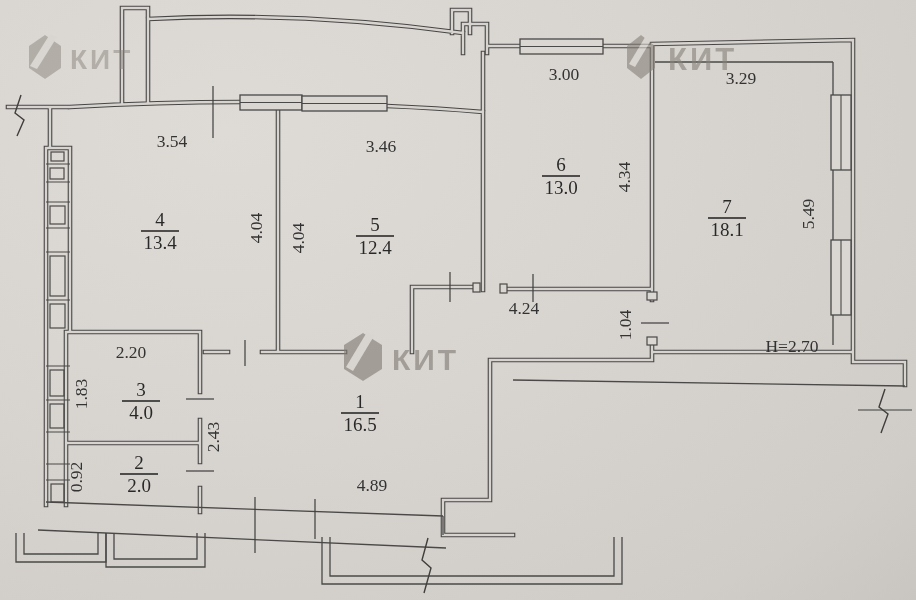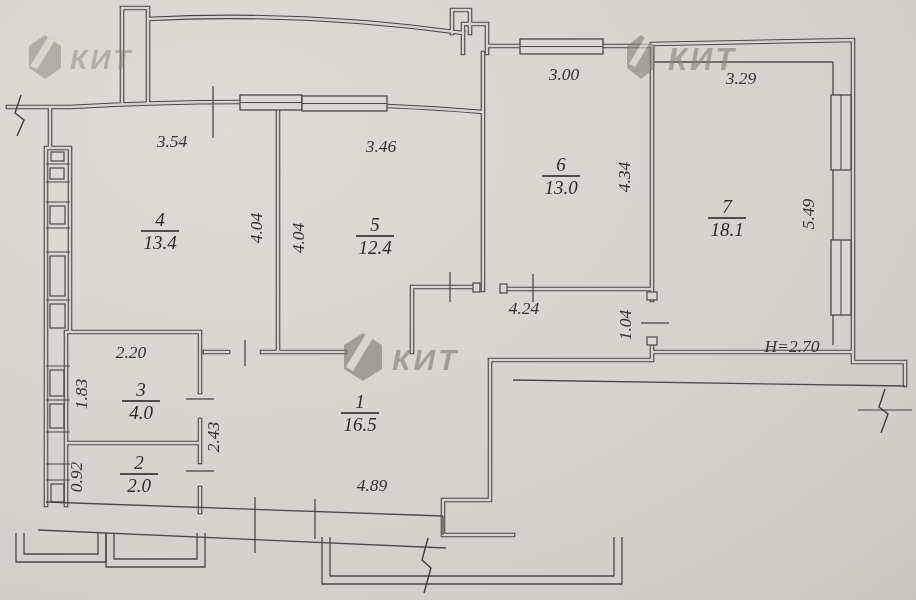"КИТ" .stage { font-style: italic -> none }
